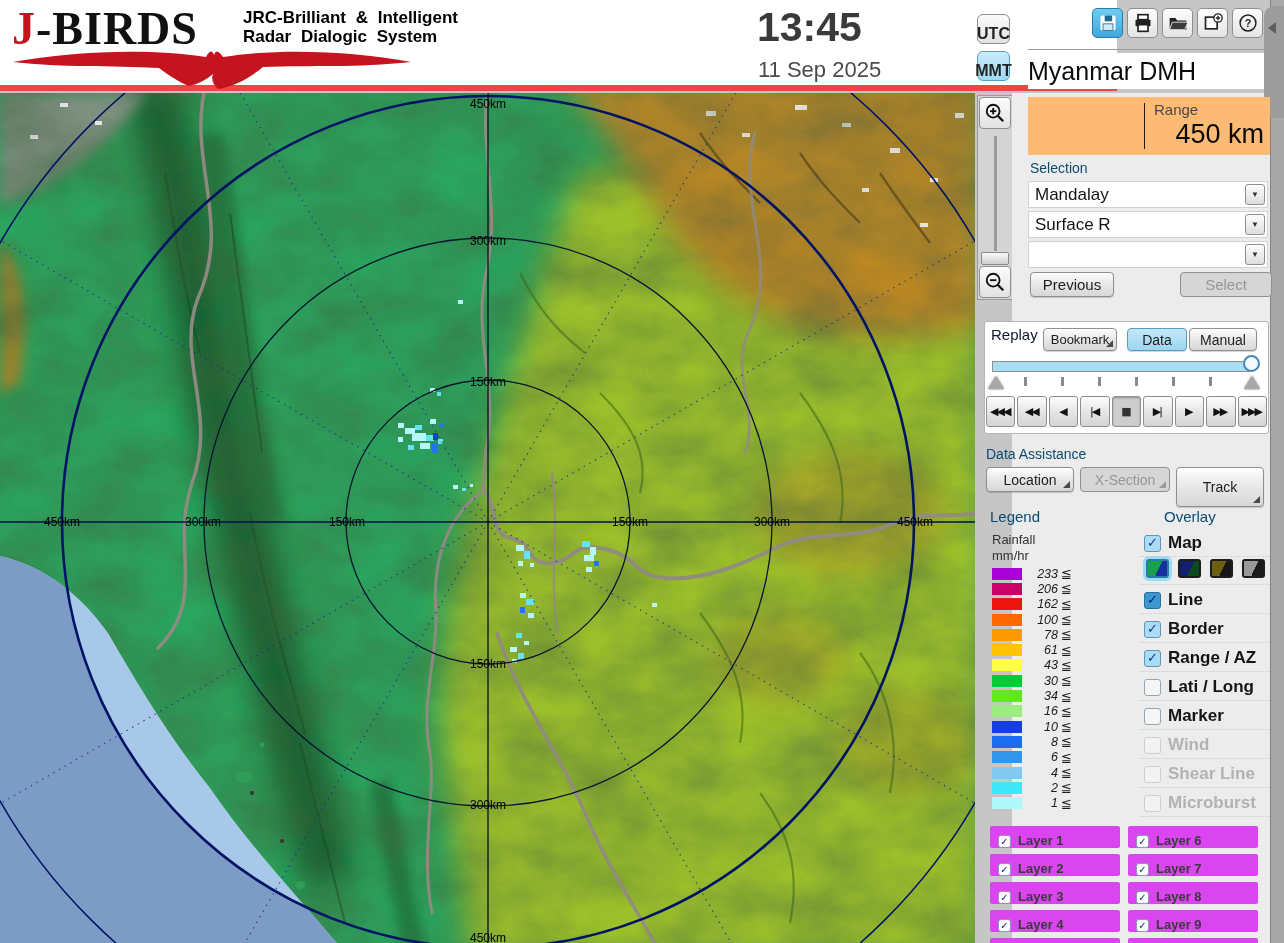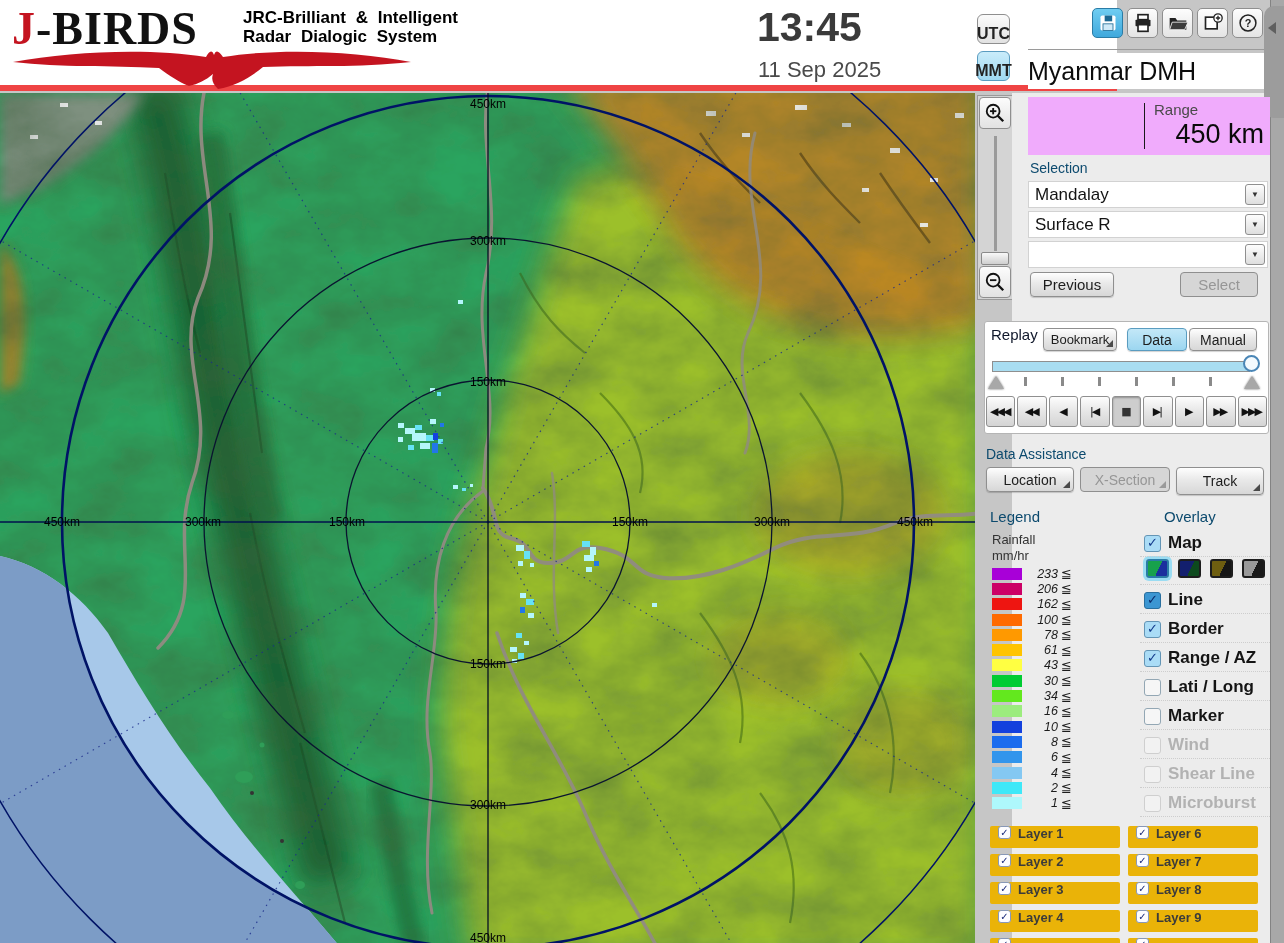"Range" #range-box { background: #f0abfc -> #fdba74 }
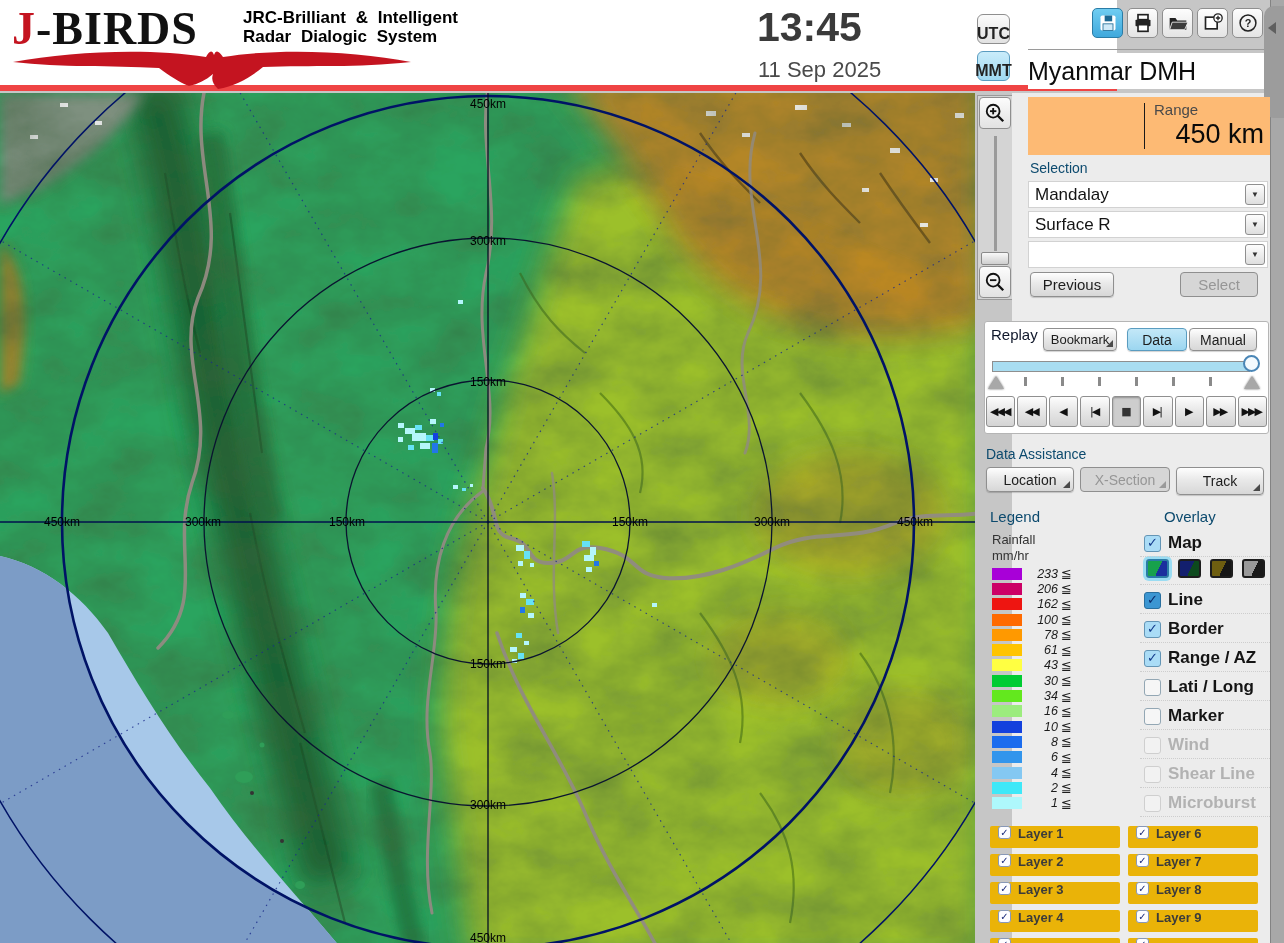"Select" div.btn { width: 78px -> 92px }
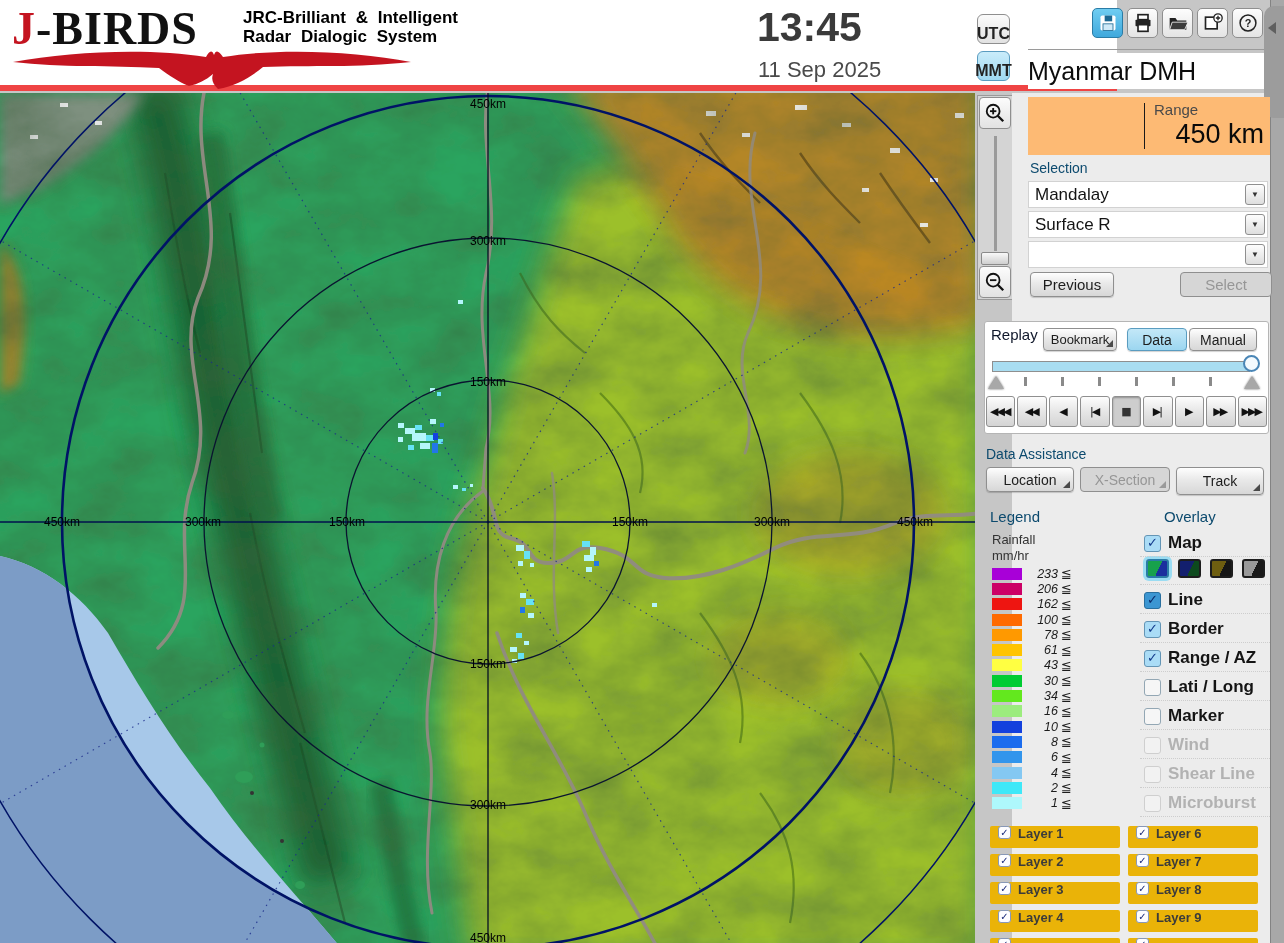"Track" div.btn { height: 28px -> 40px }
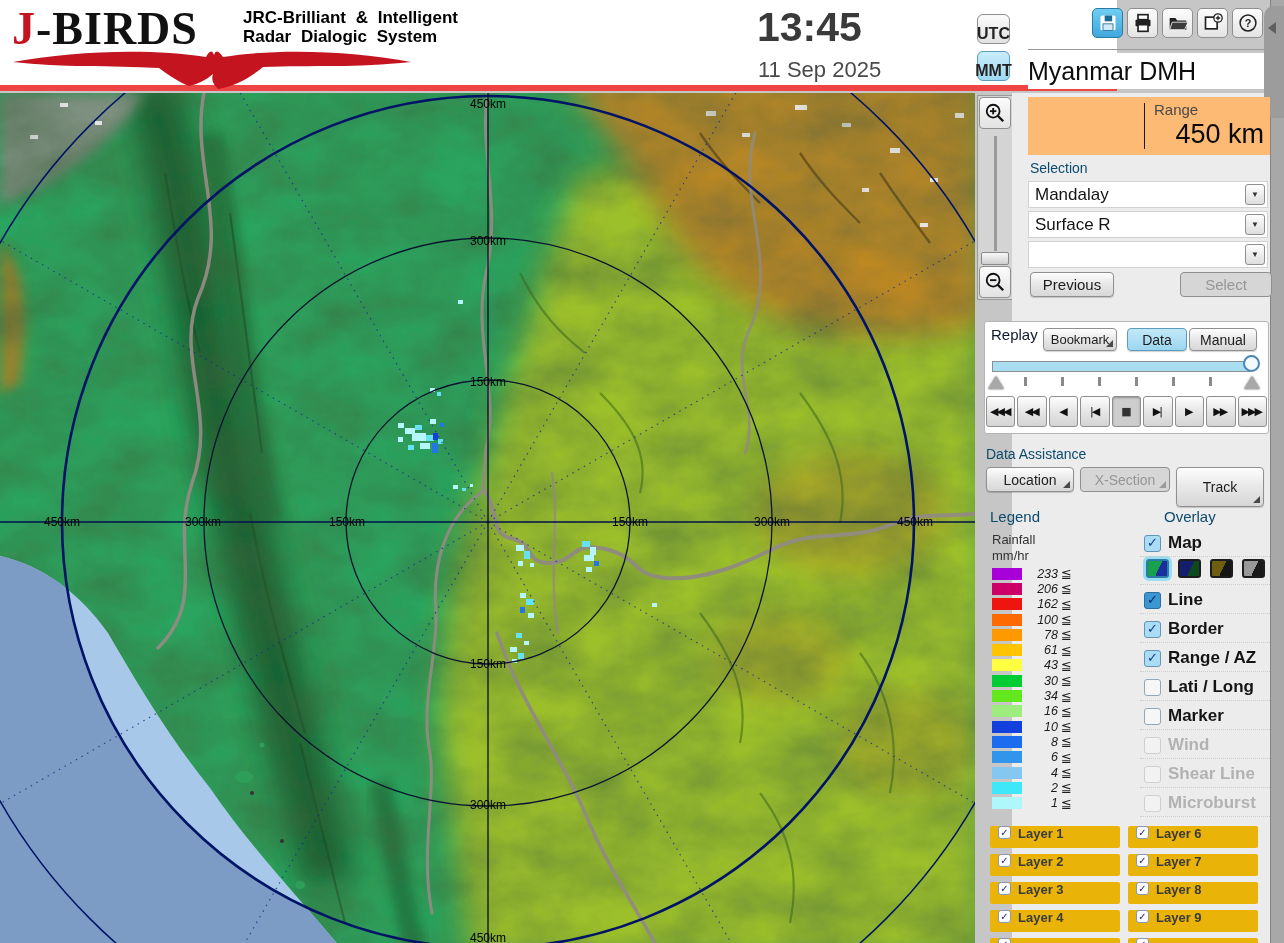"Layer 1" .lyr { align-items: flex-start -> flex-end; background: #eab308 -> #d946ef }
